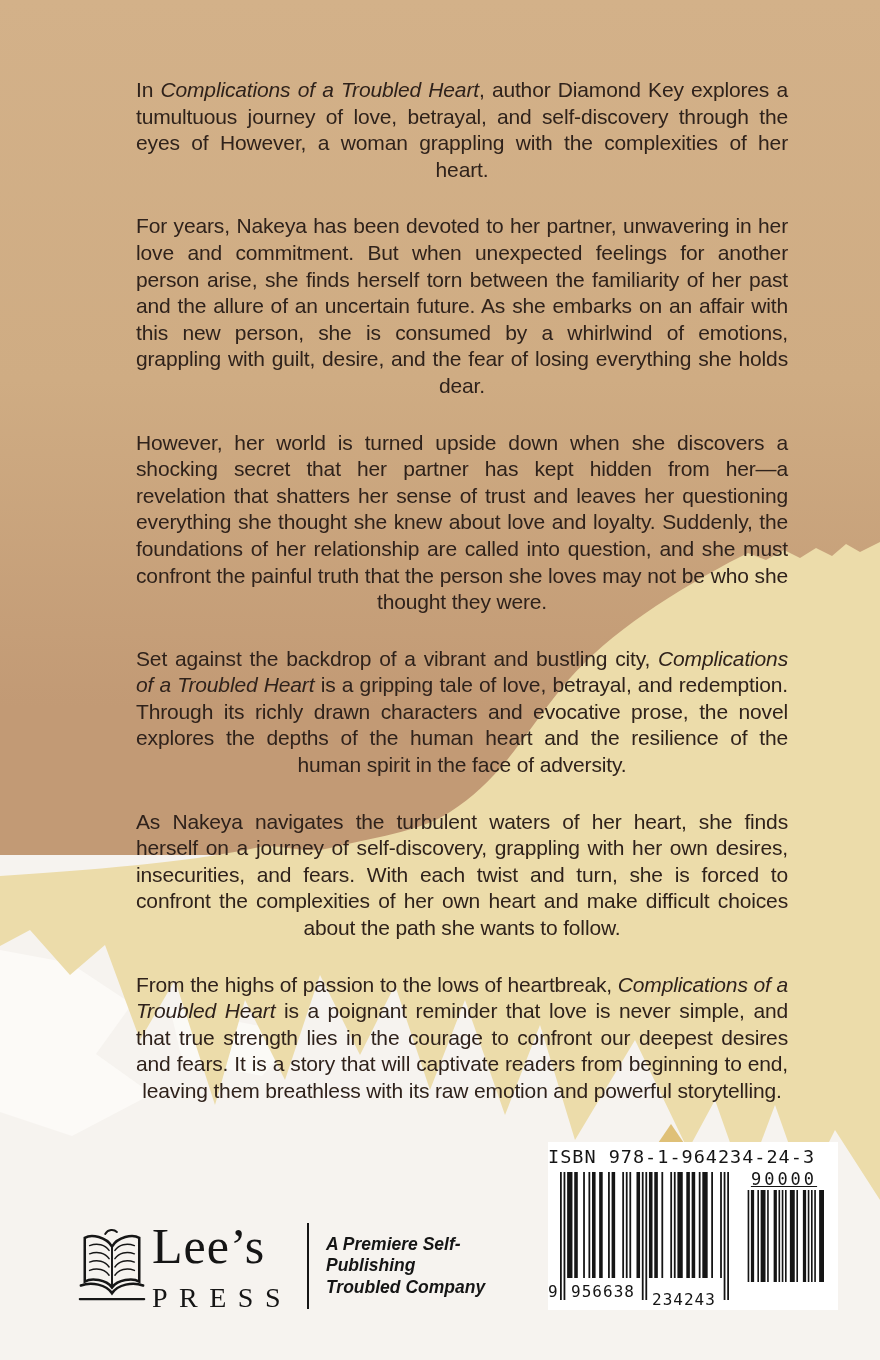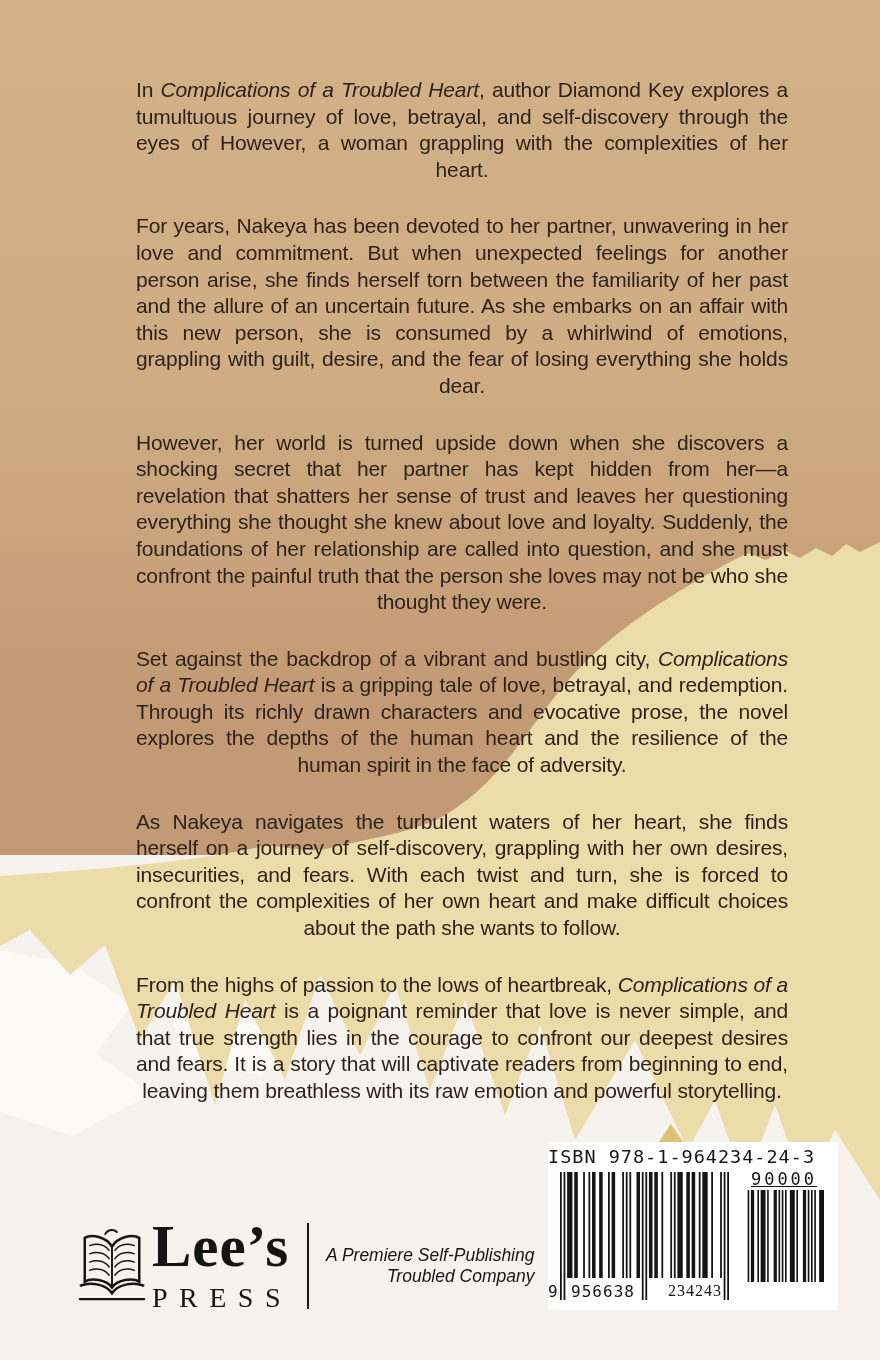"Lee’s" .pub-script { font-size: 59px -> 50px; font-weight: 700 -> 400 }
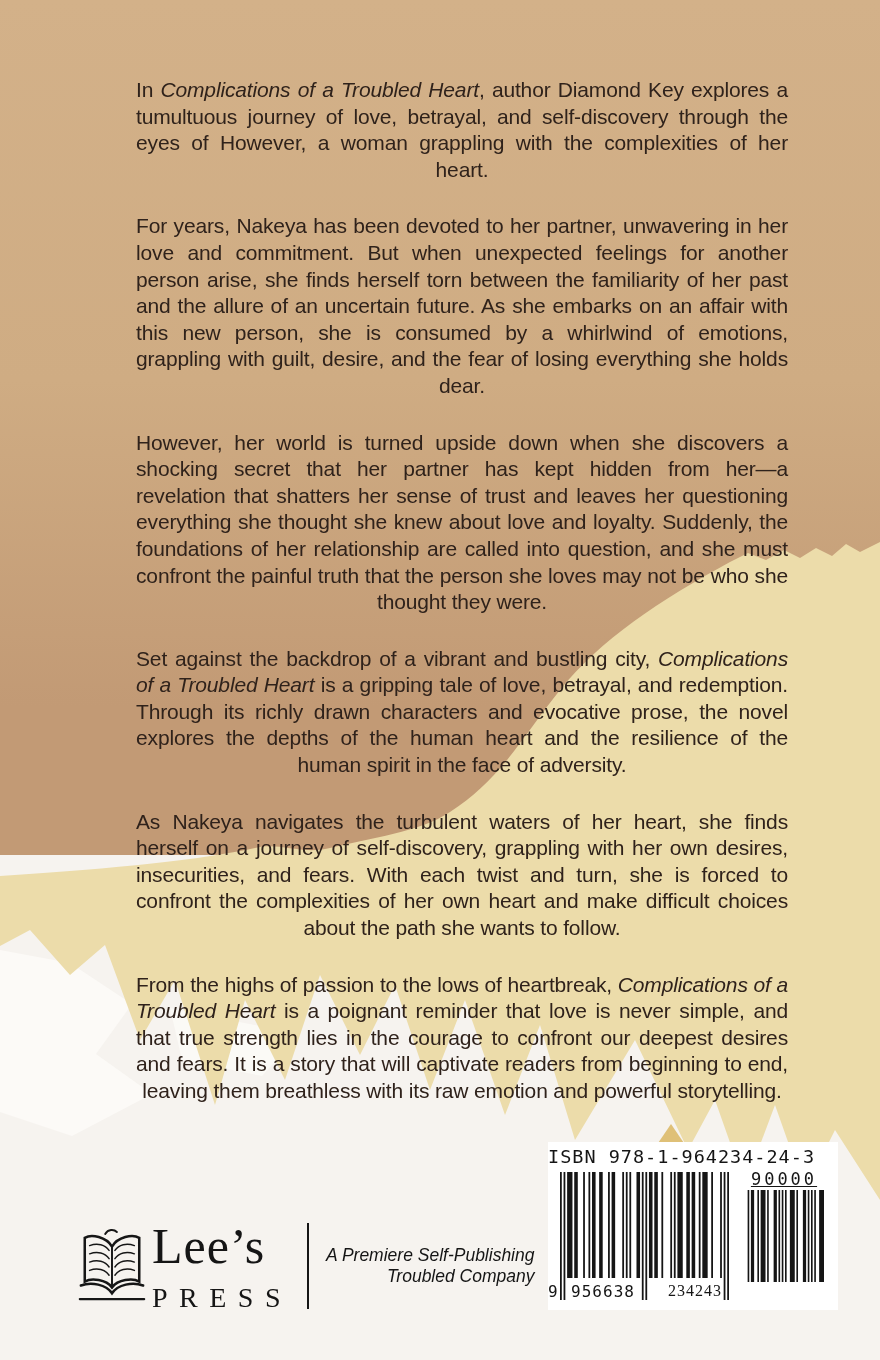"A Premiere Self-Publishing" .pub-tagline { font-weight: normal -> bold; text-align: right -> none }
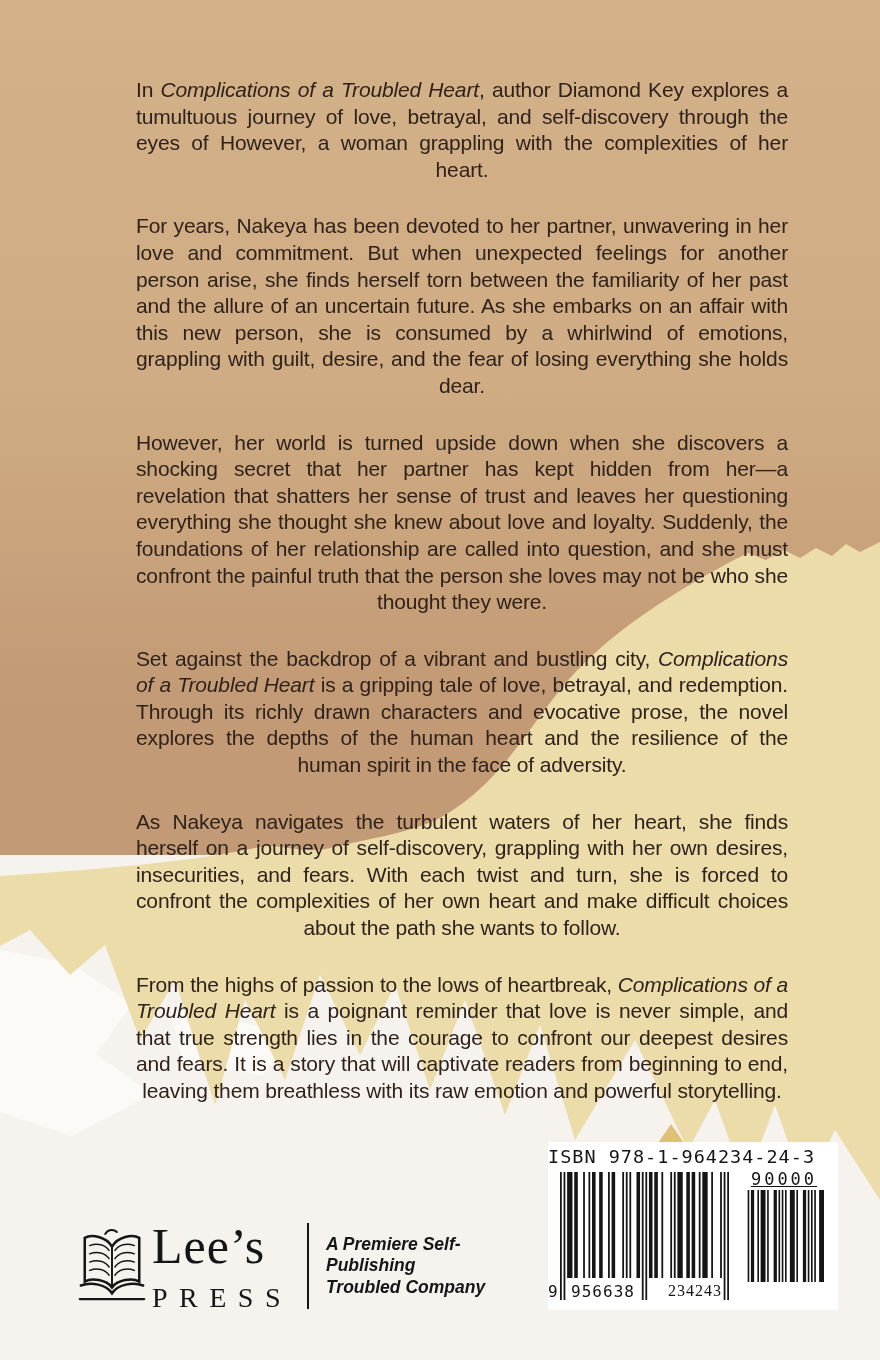"234243" .digit-group2 { font-family: Liberation Serif, serif -> none; text-align: right -> left; top: 0 -> 8px }
